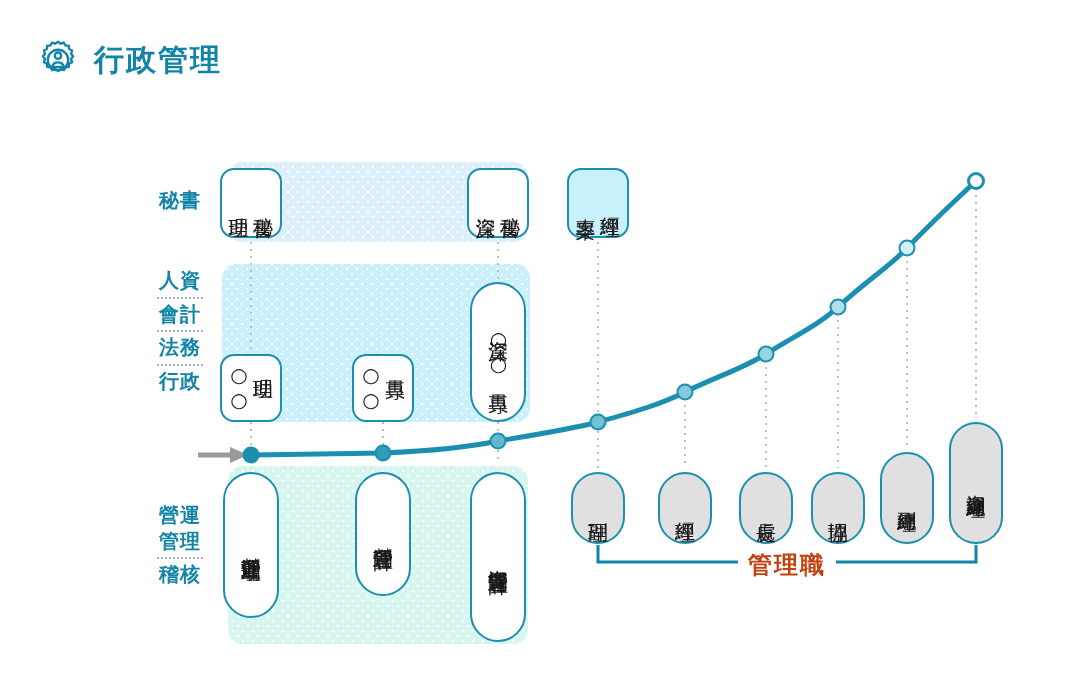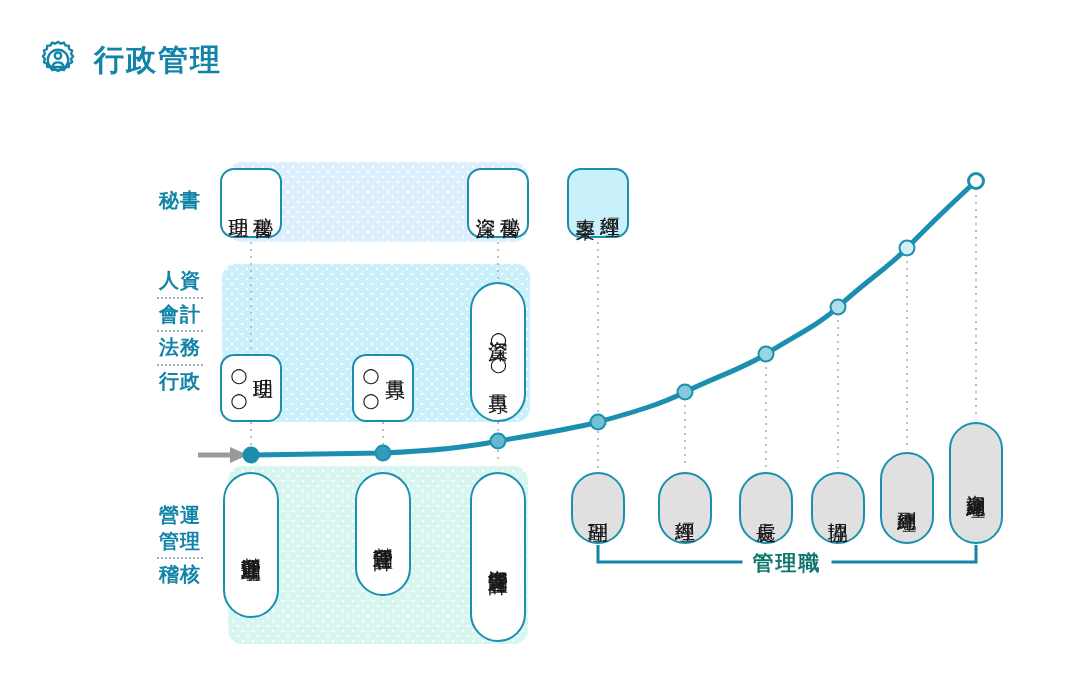"管理職" #bracket-label { color: #0f766e -> #c2410c; font-size: 21px -> 24px }
